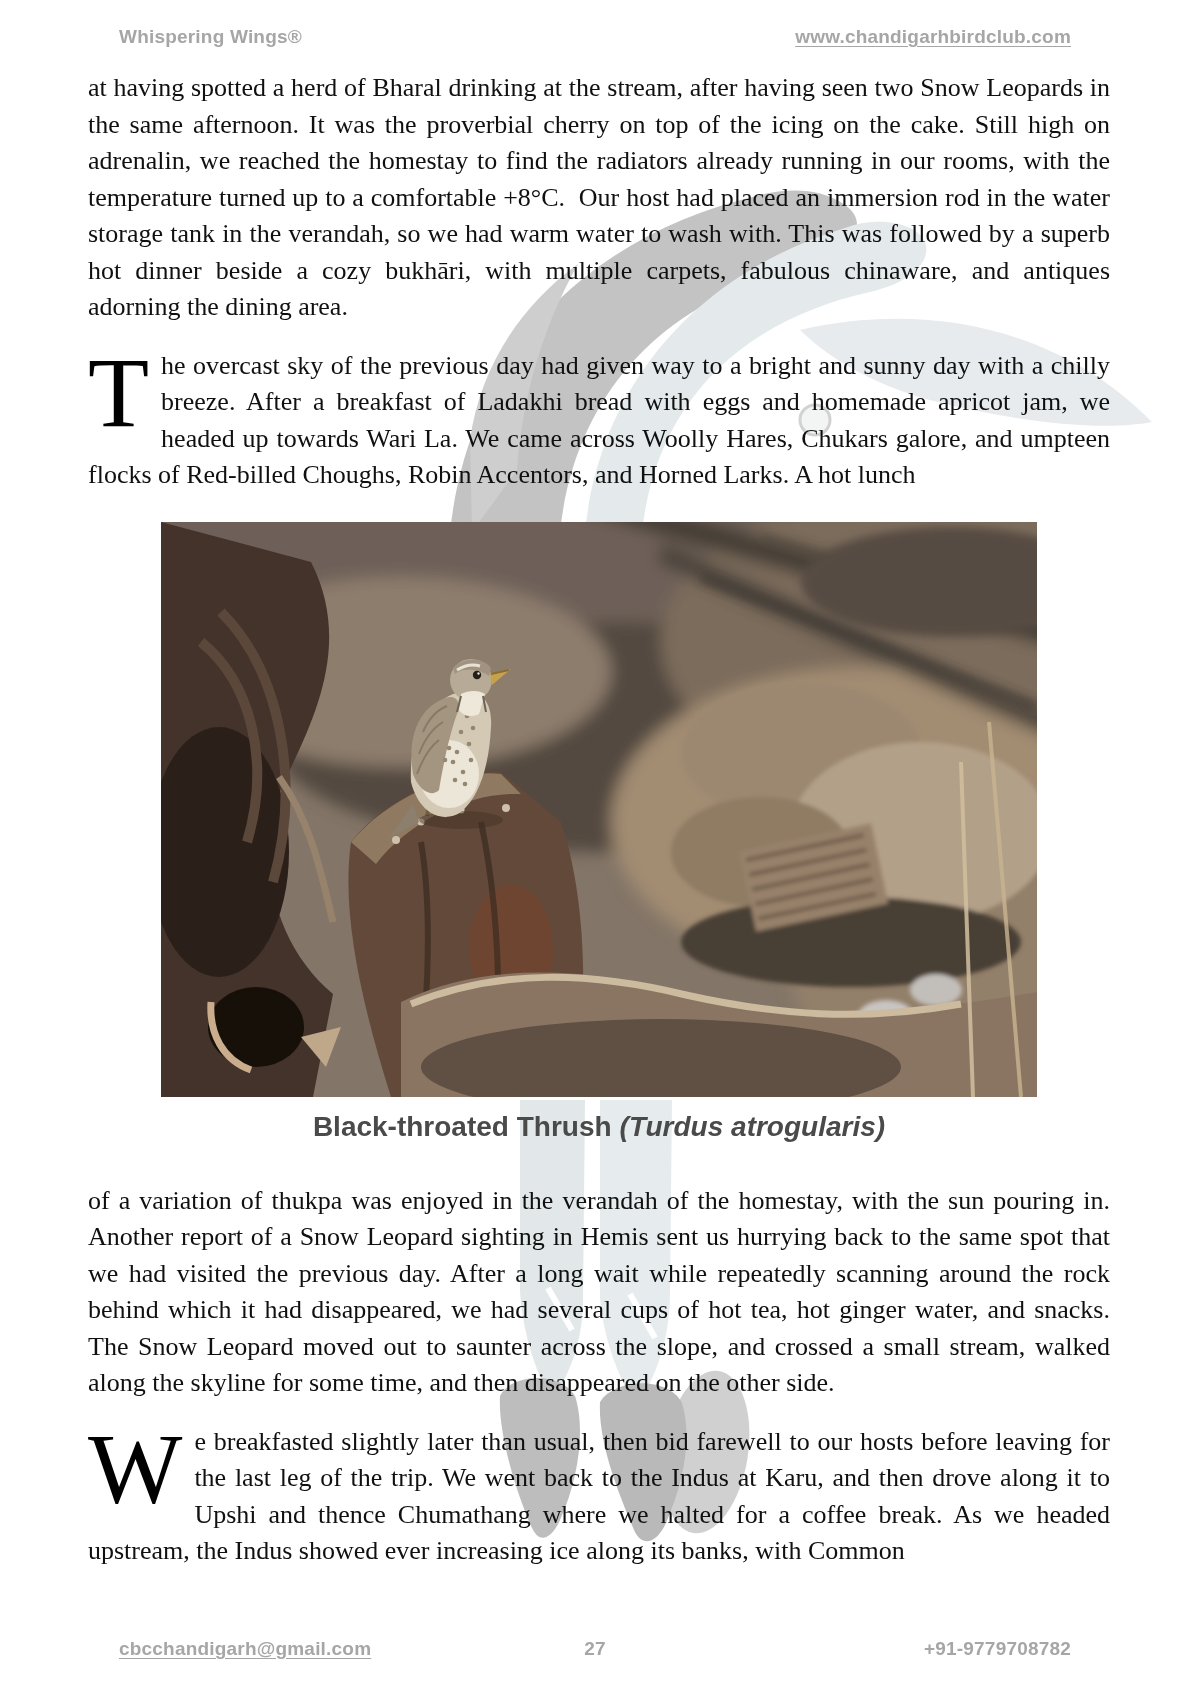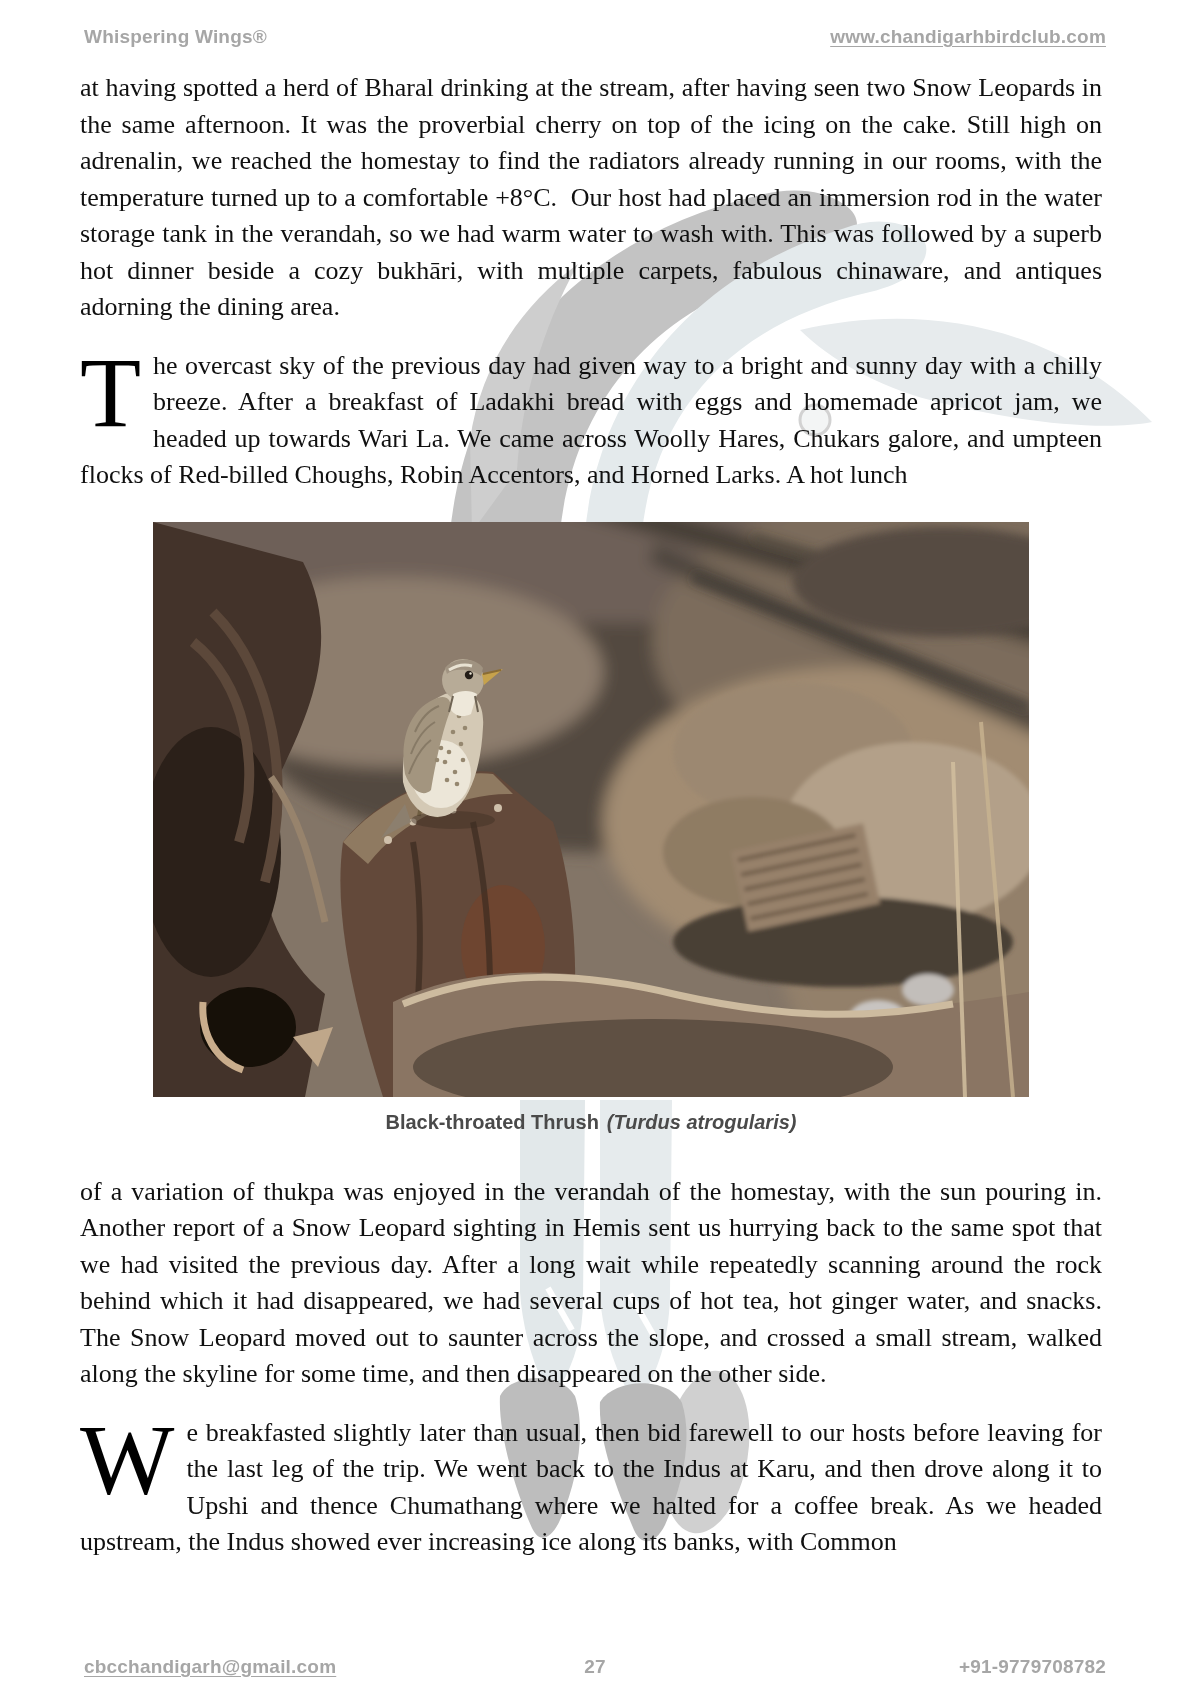"Whispering Wings®" .pageband { padding: 0 84px -> 0 119px }
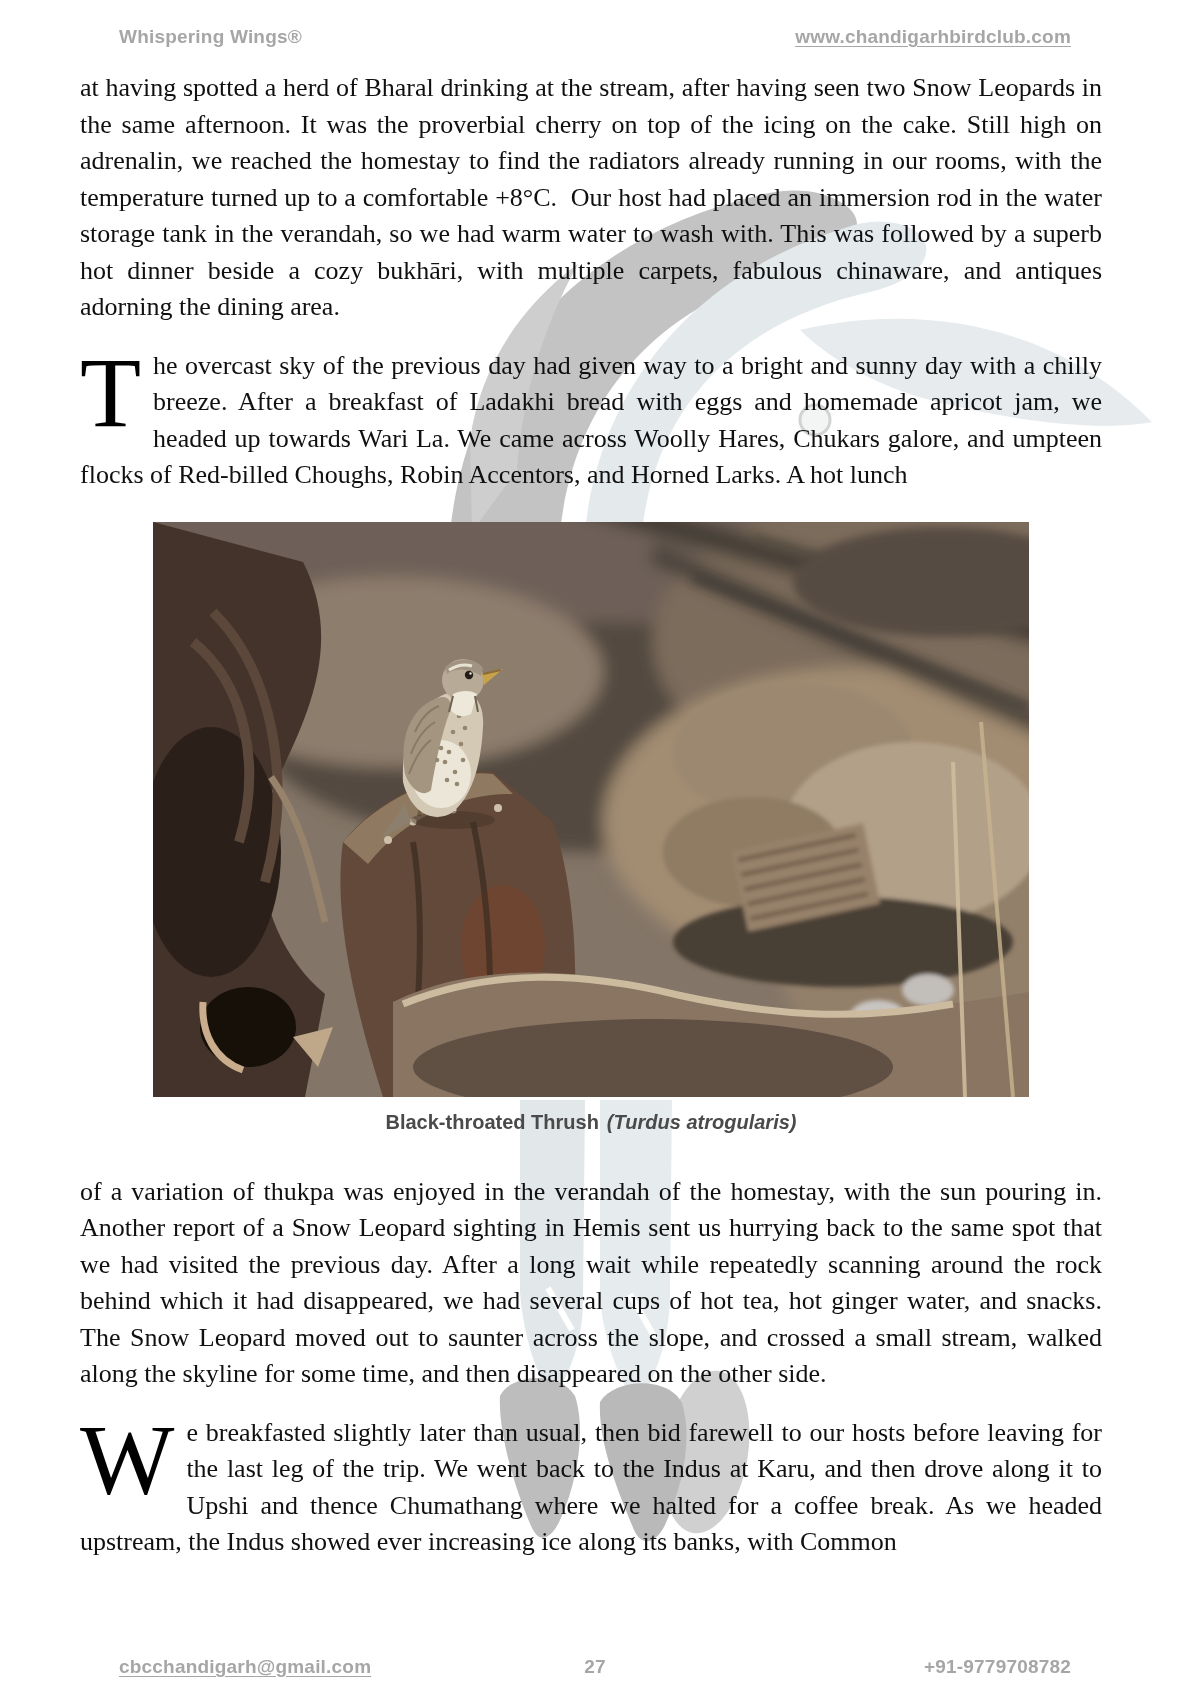"at having spotted a herd" .content { left: 80px -> 88px }
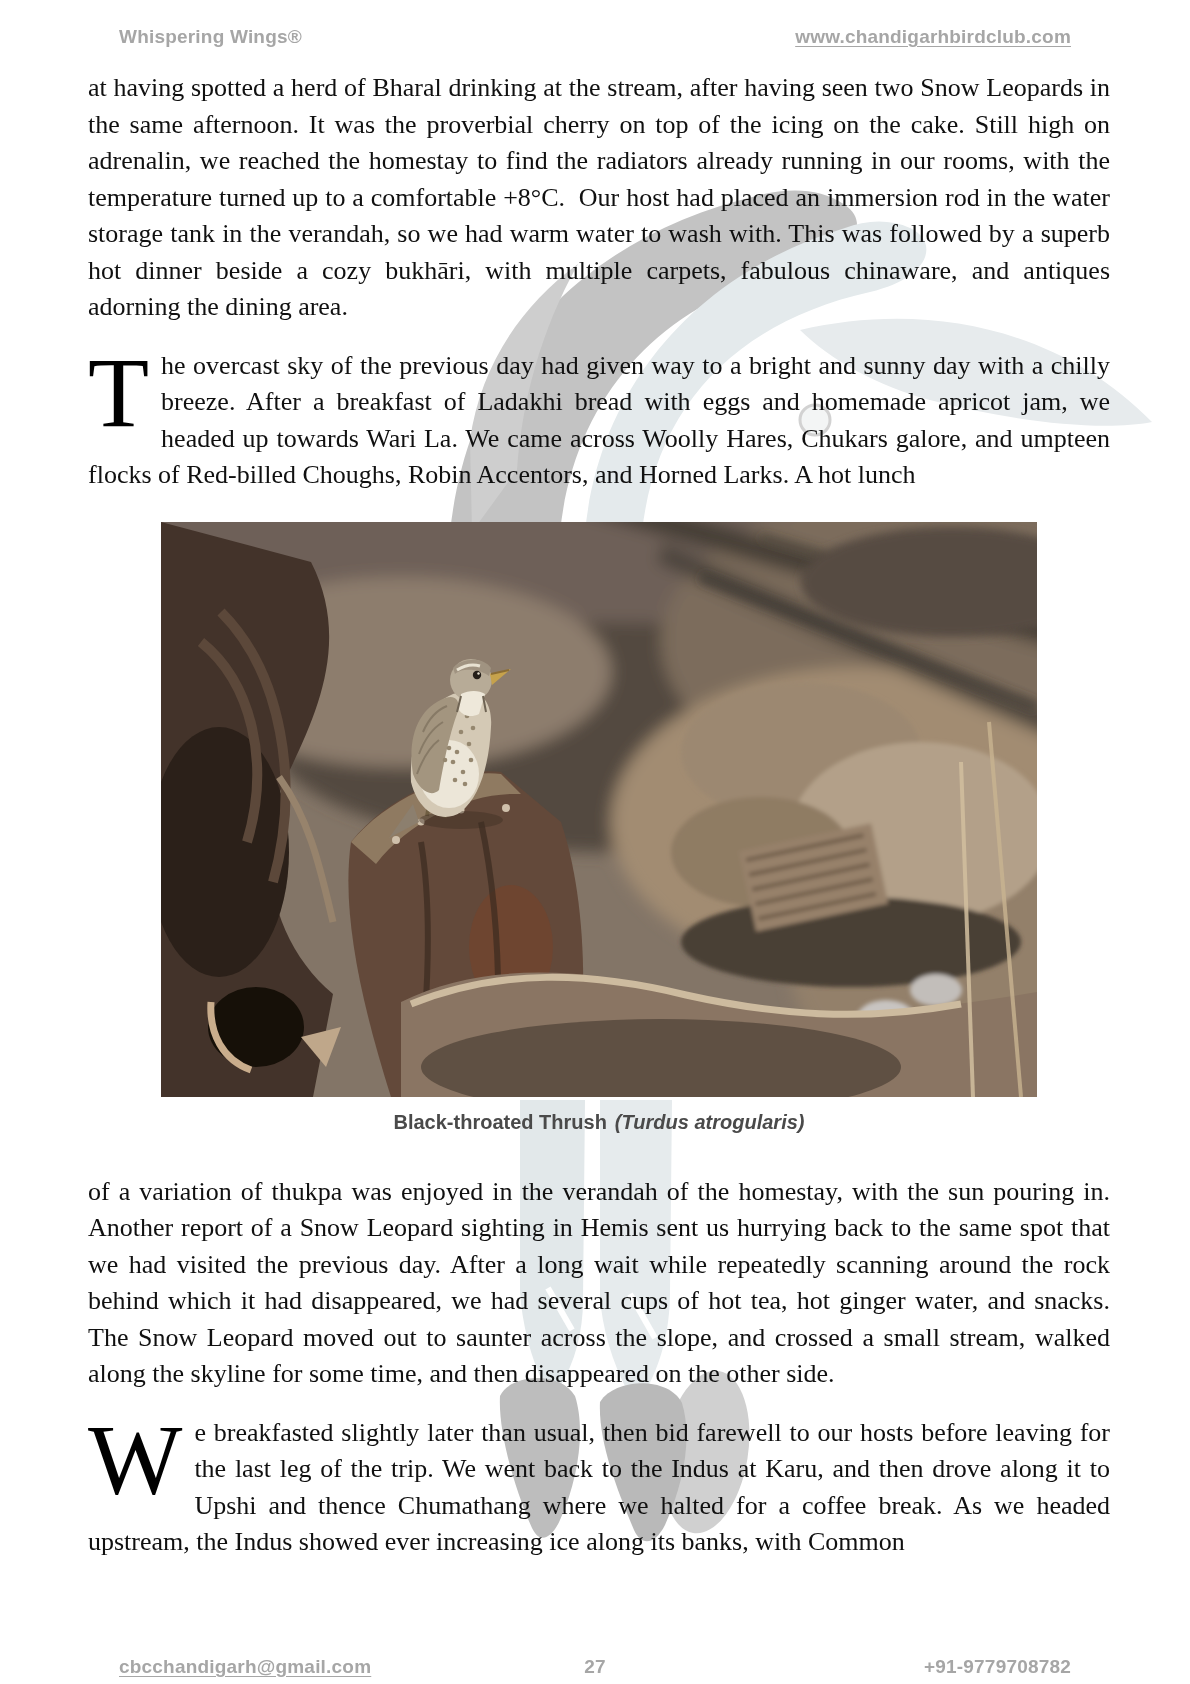"Black-throated Thrush (Turdus" .caption { font-size: 20px -> 28px }
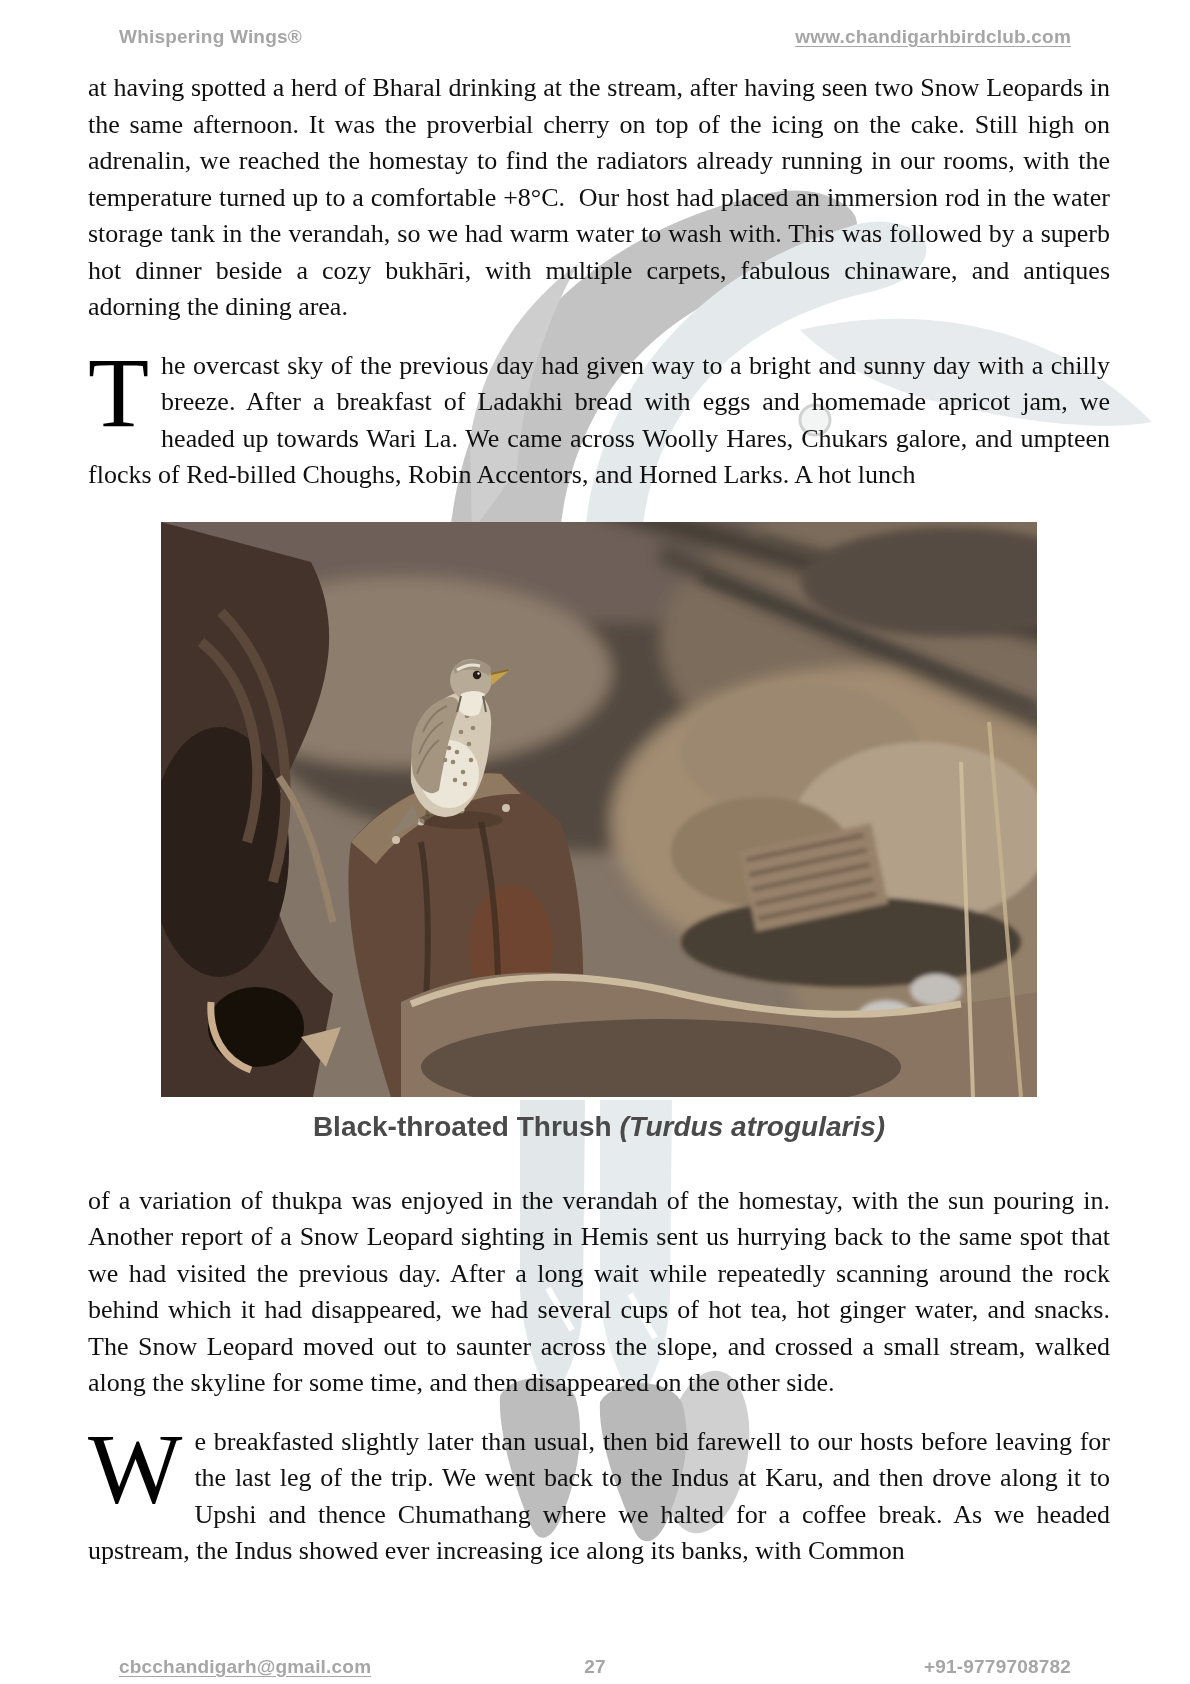"cbcchandigarh@gmail.com" .band-bottom { bottom: 6px -> 24px }
